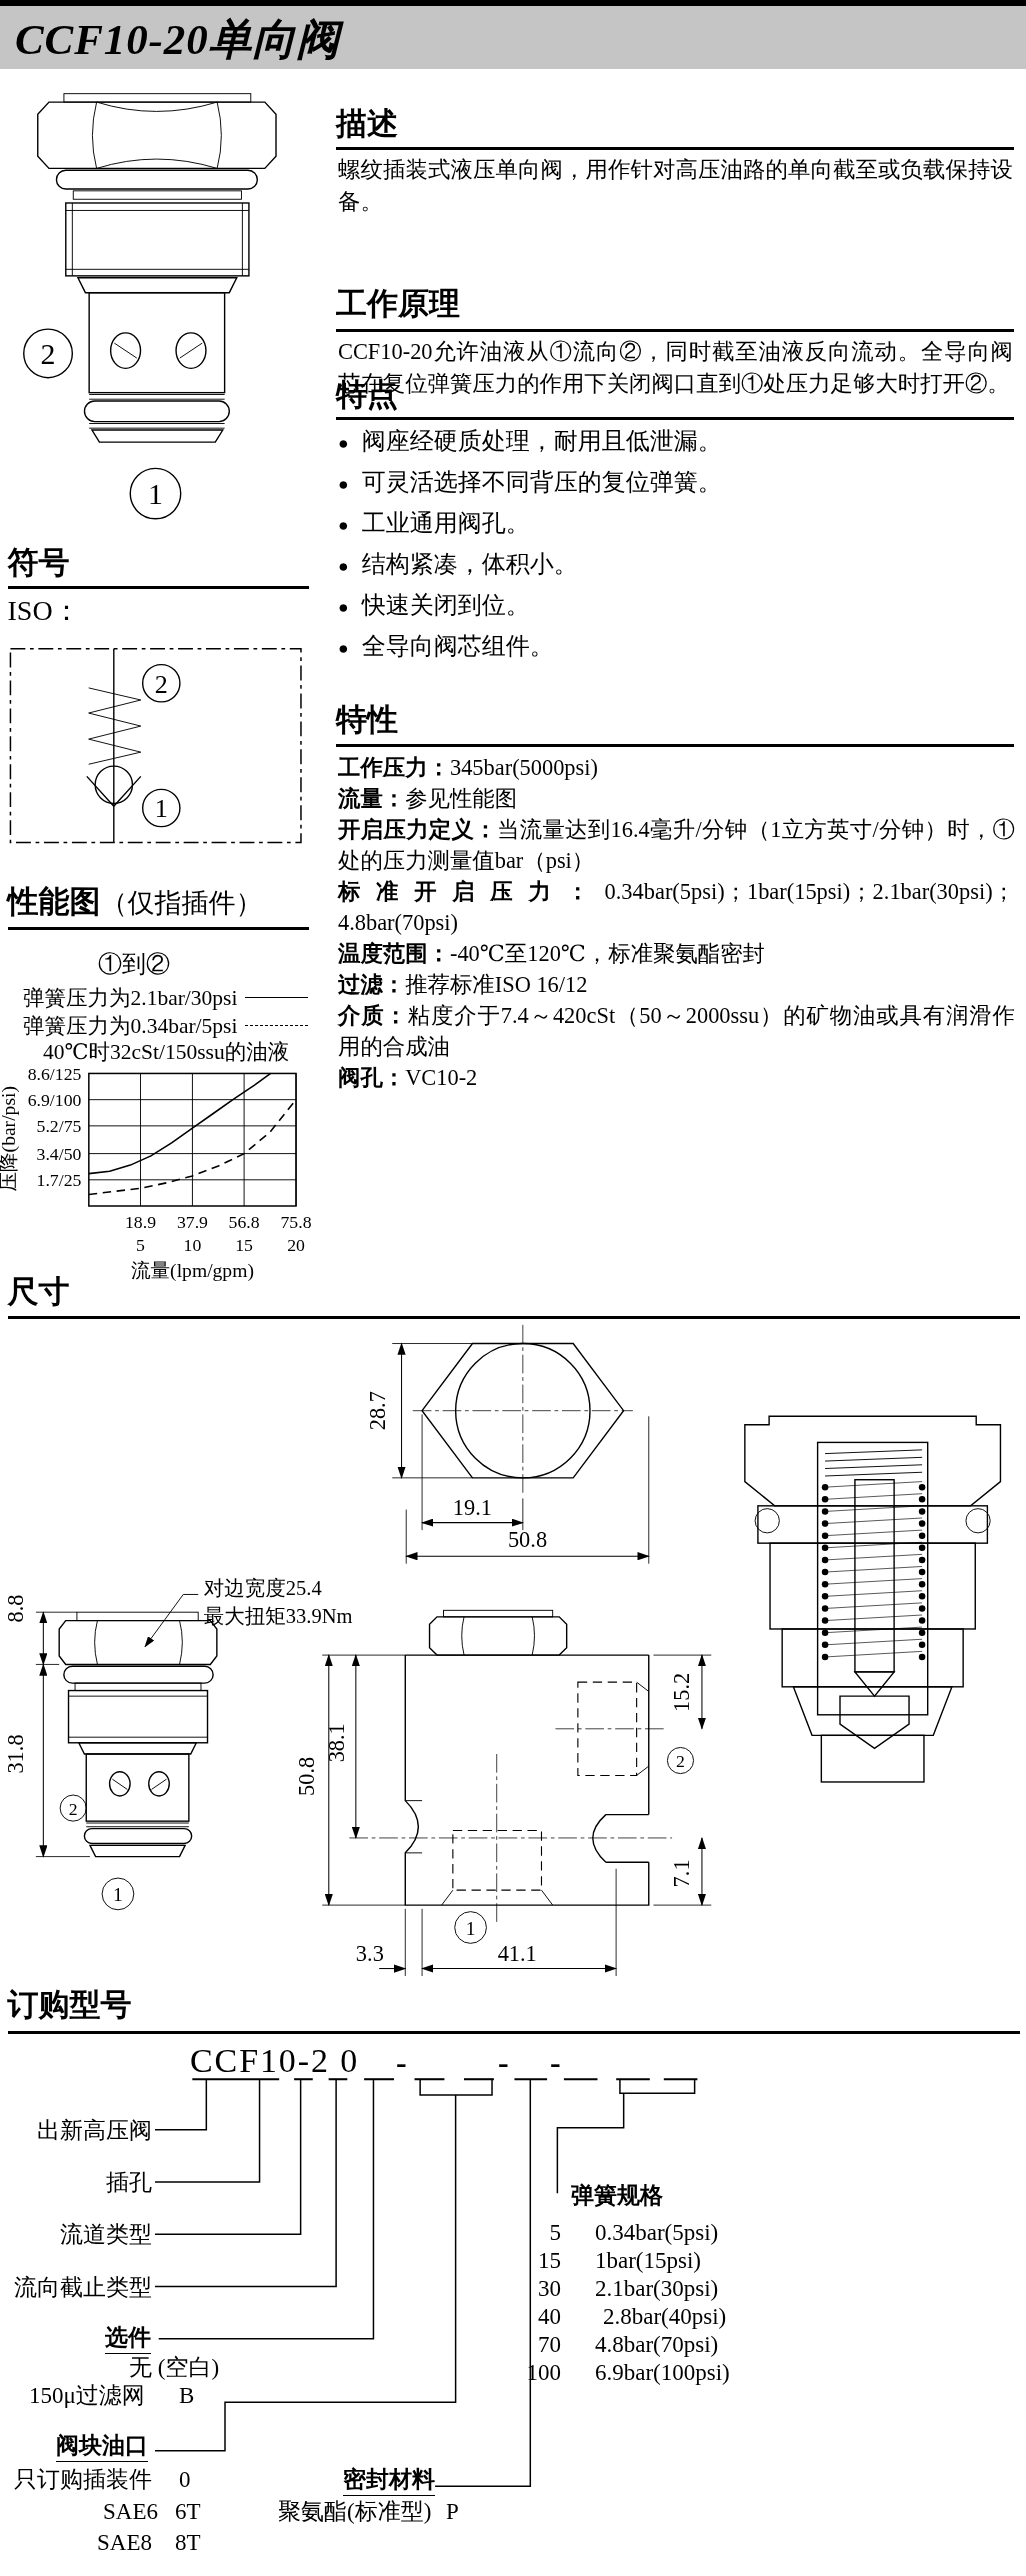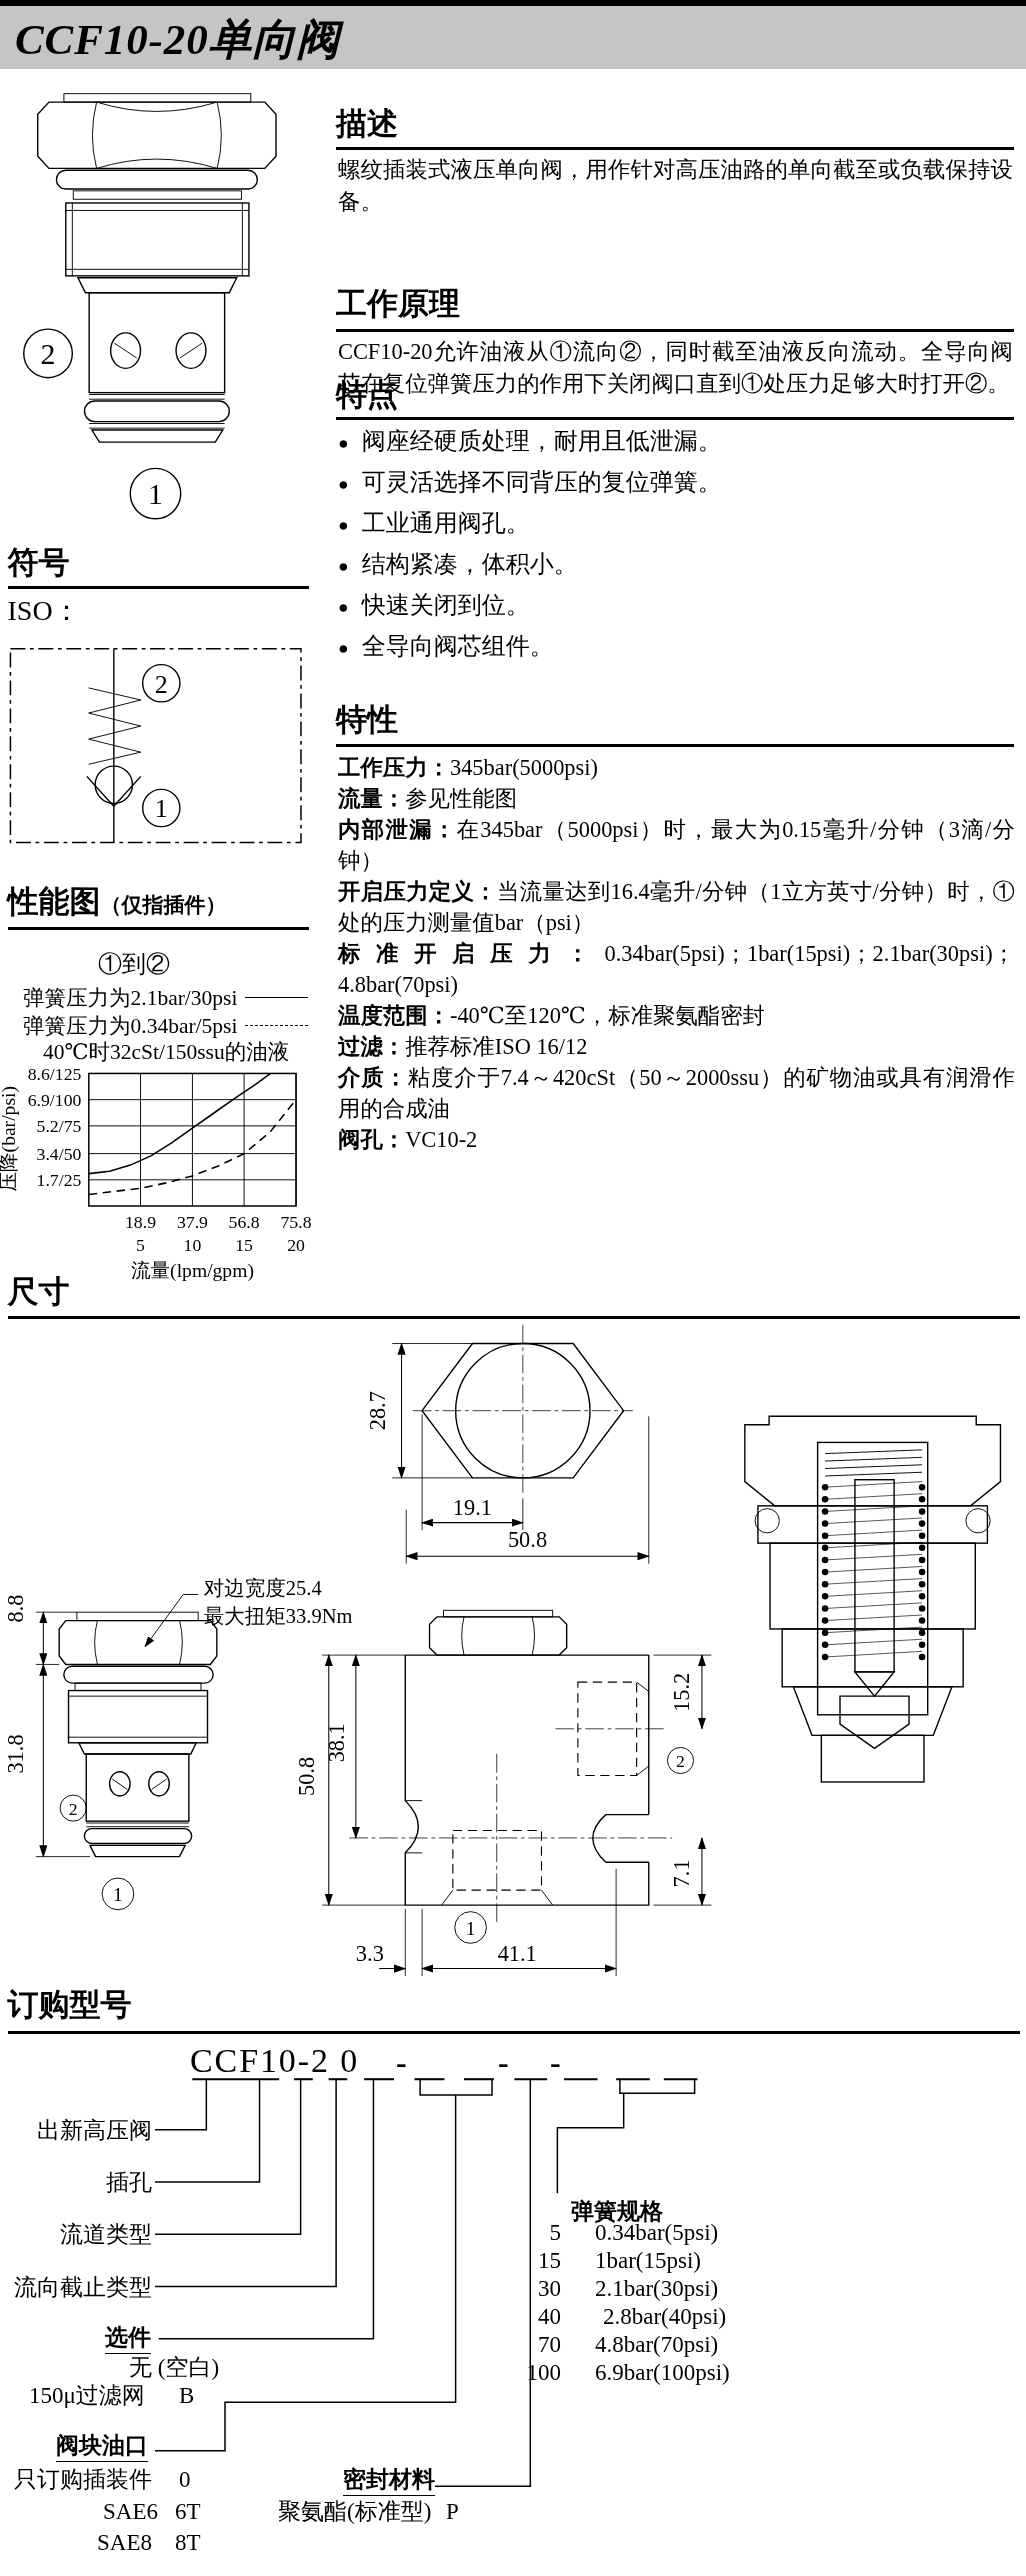"内部泄漏：在345bar（5000psi）时，最大为0.15毫升/分钟（3滴/分" p.spec { html: <p><b>内部泄漏：</b><span>在345bar（5000psi）时，最大为0.15毫升/分钟（3滴/分钟）</span></p> -> none }
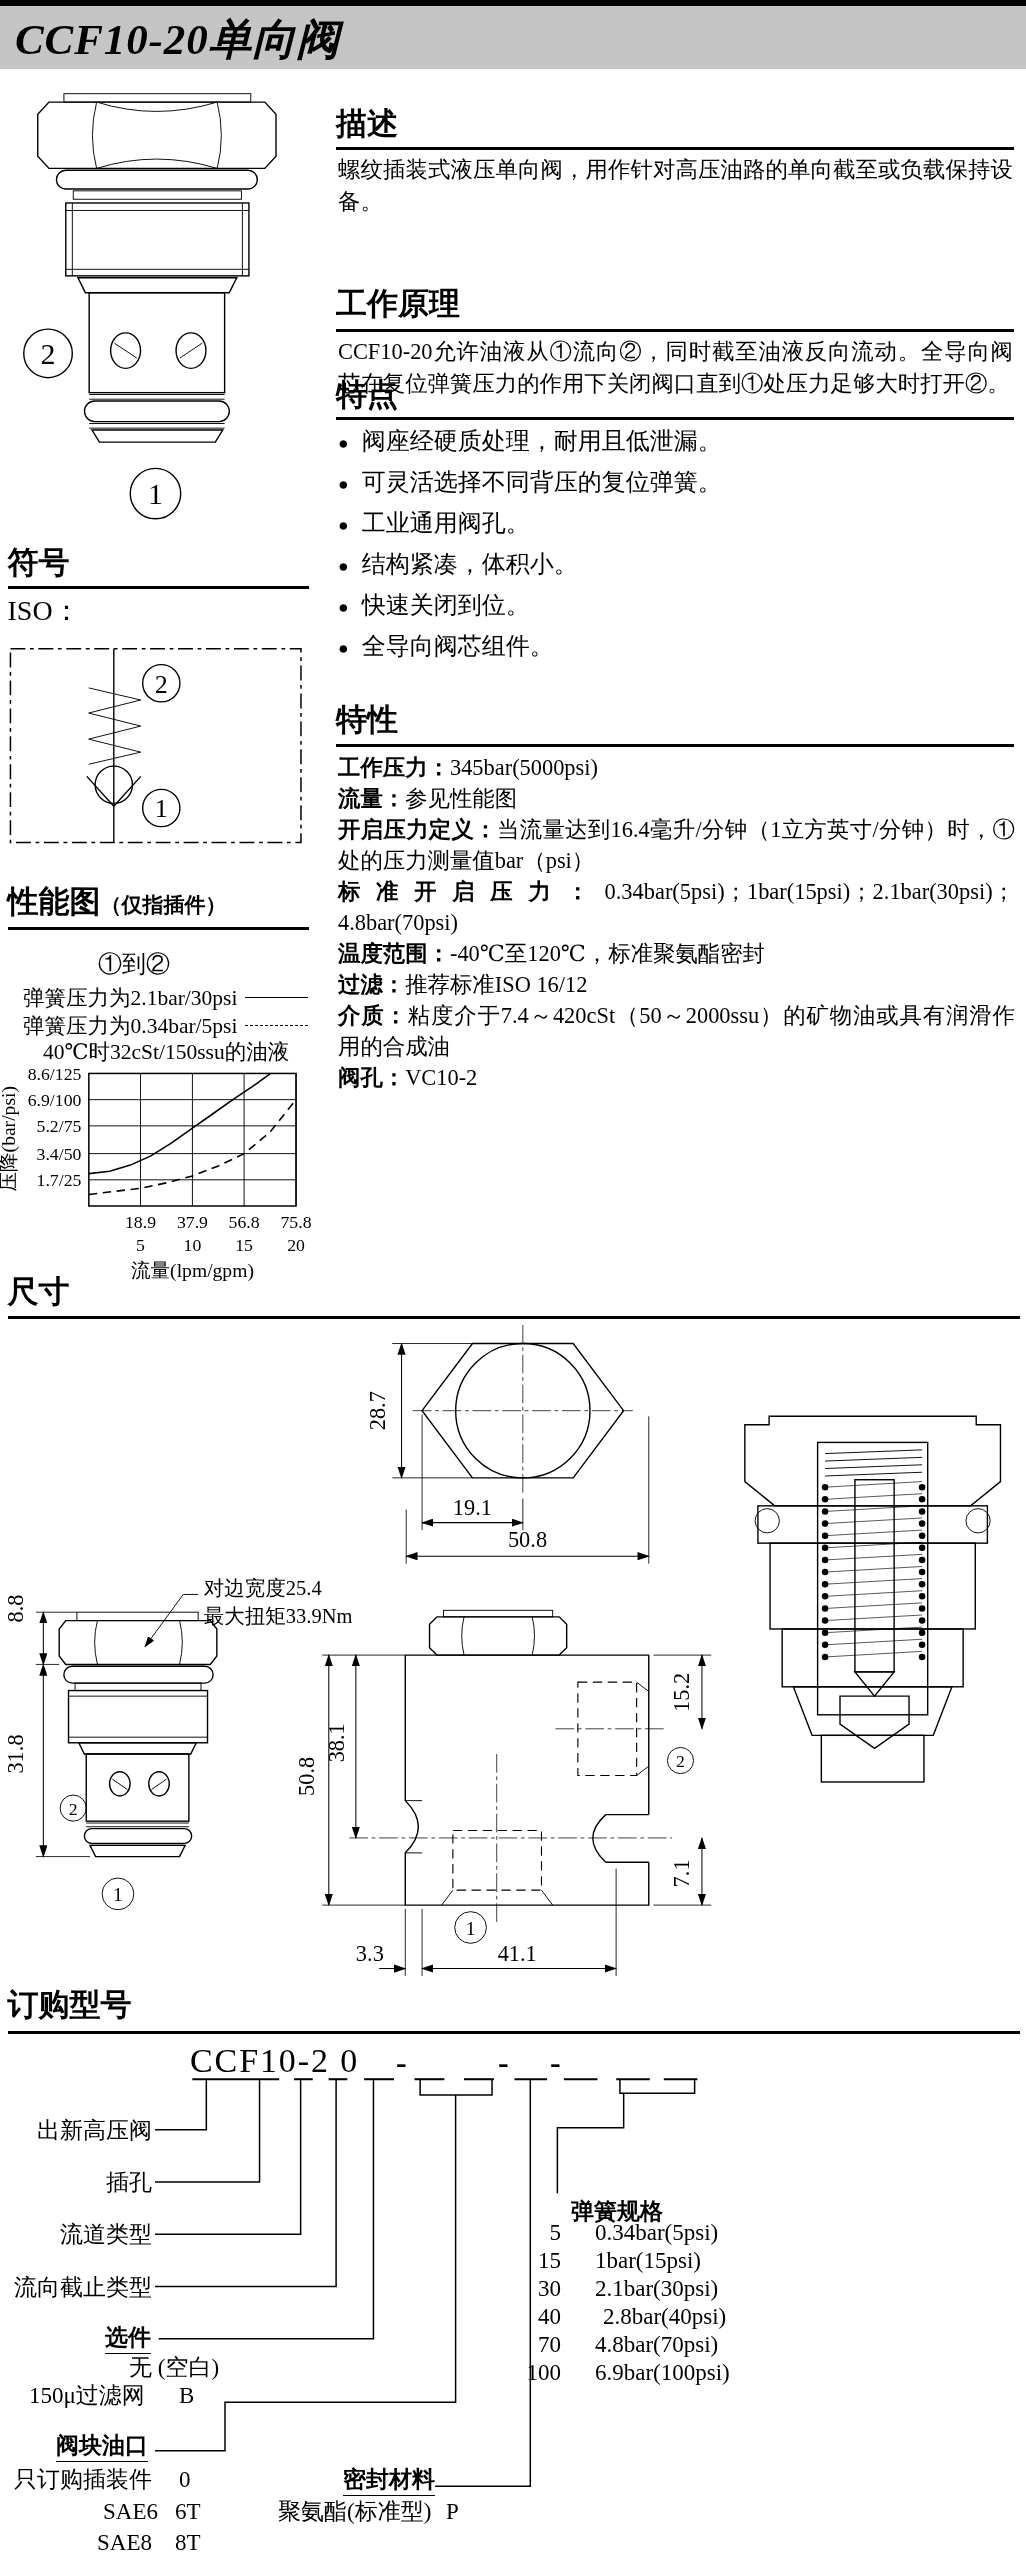"（仅指插件）" .h2 .note { font-size: 21px -> 27px; font-weight: bold -> normal }
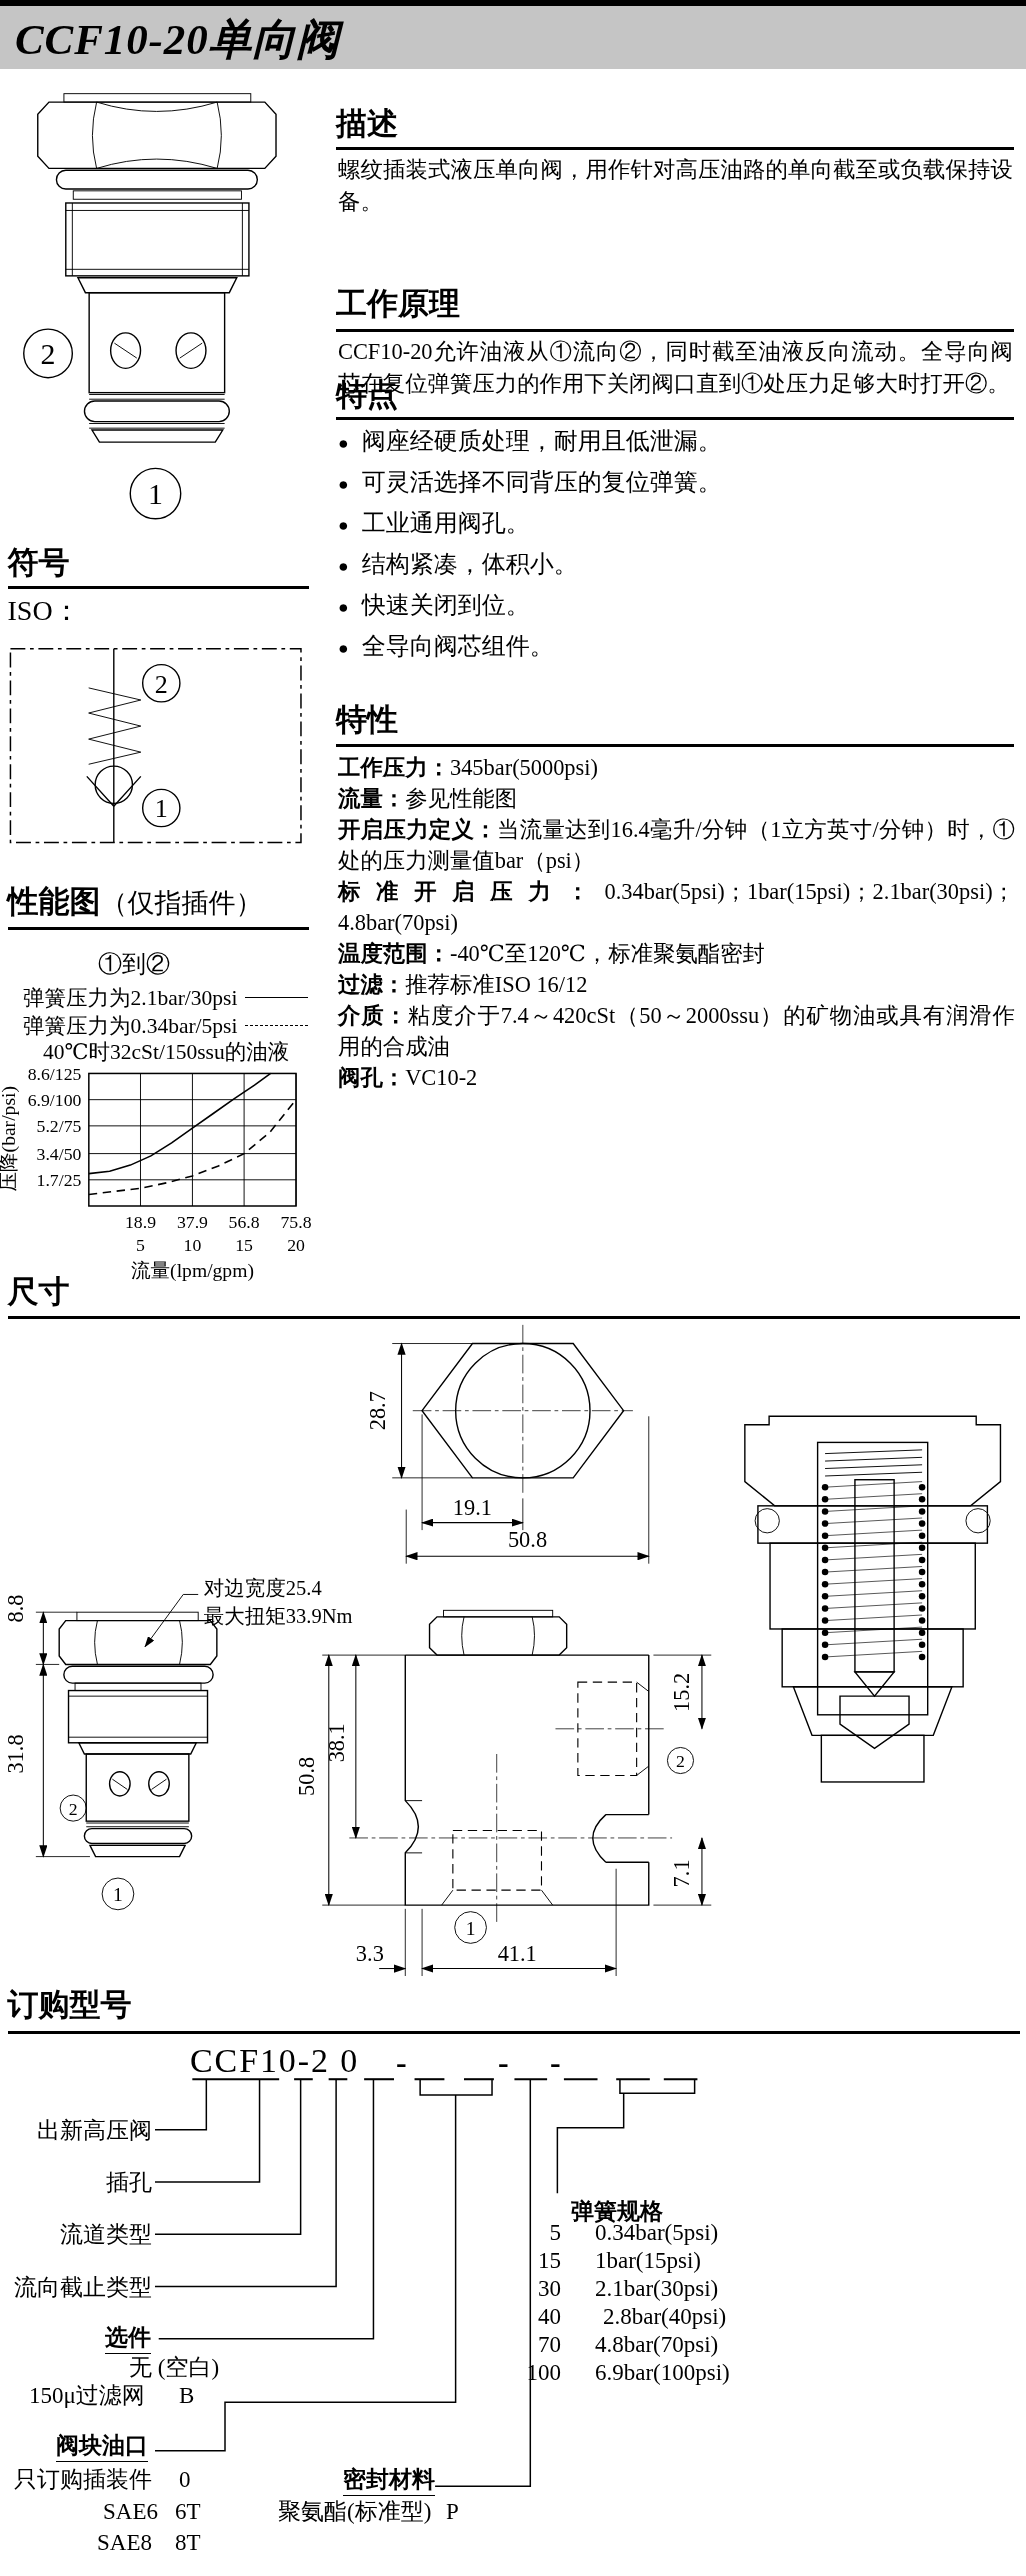"弹簧规格" .ord.b { margin-top: 16px -> none }
